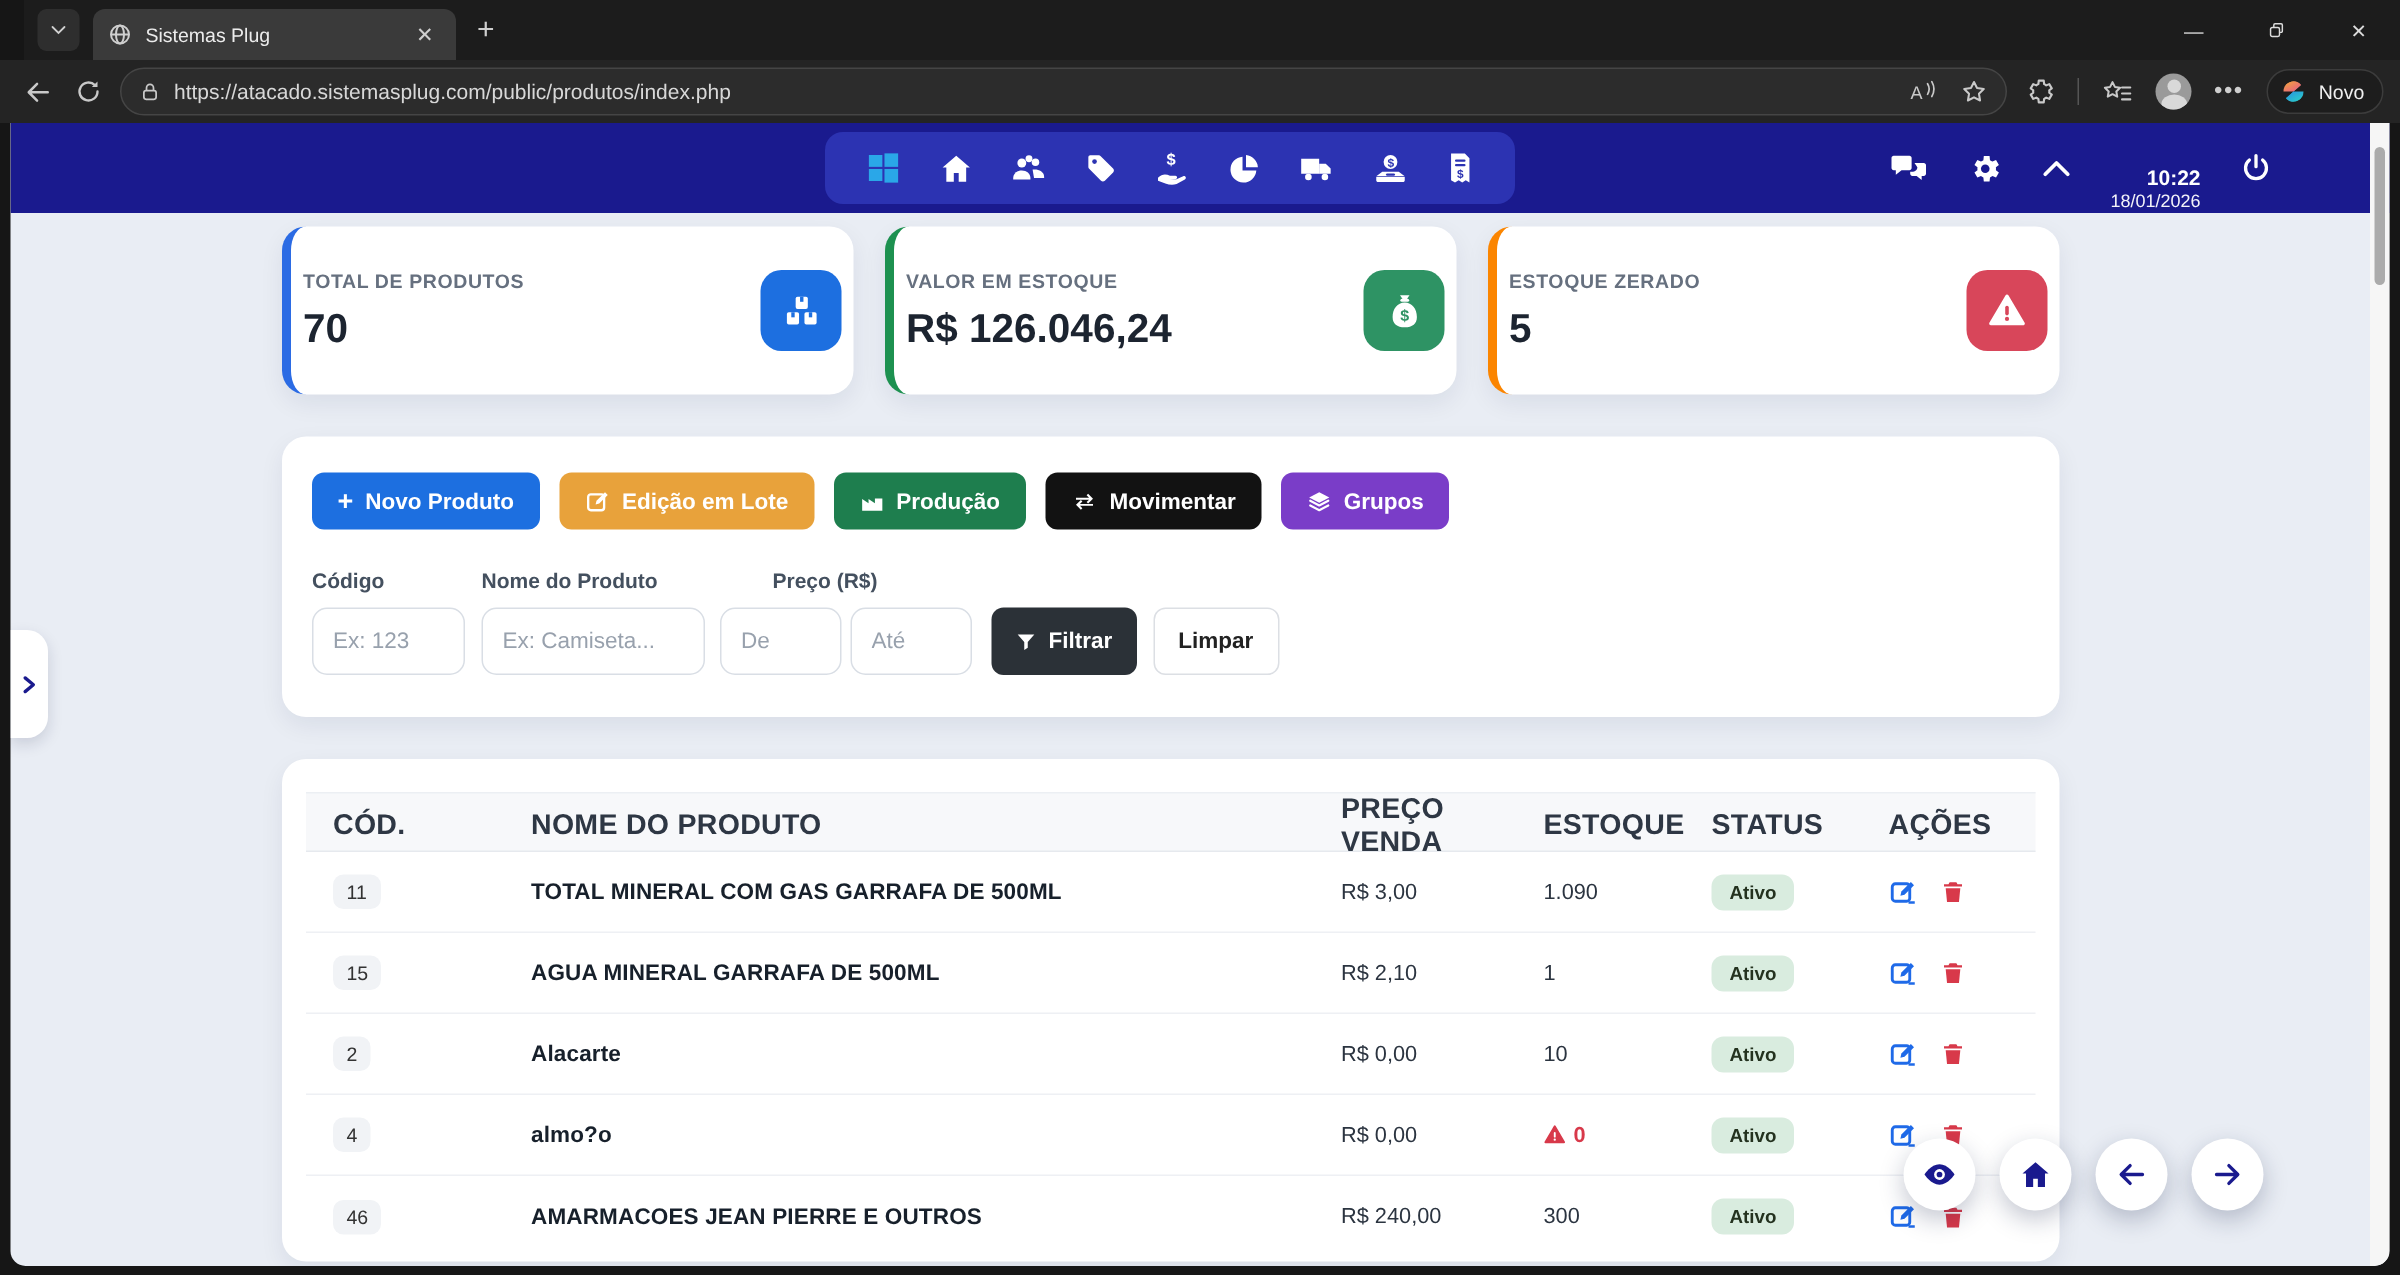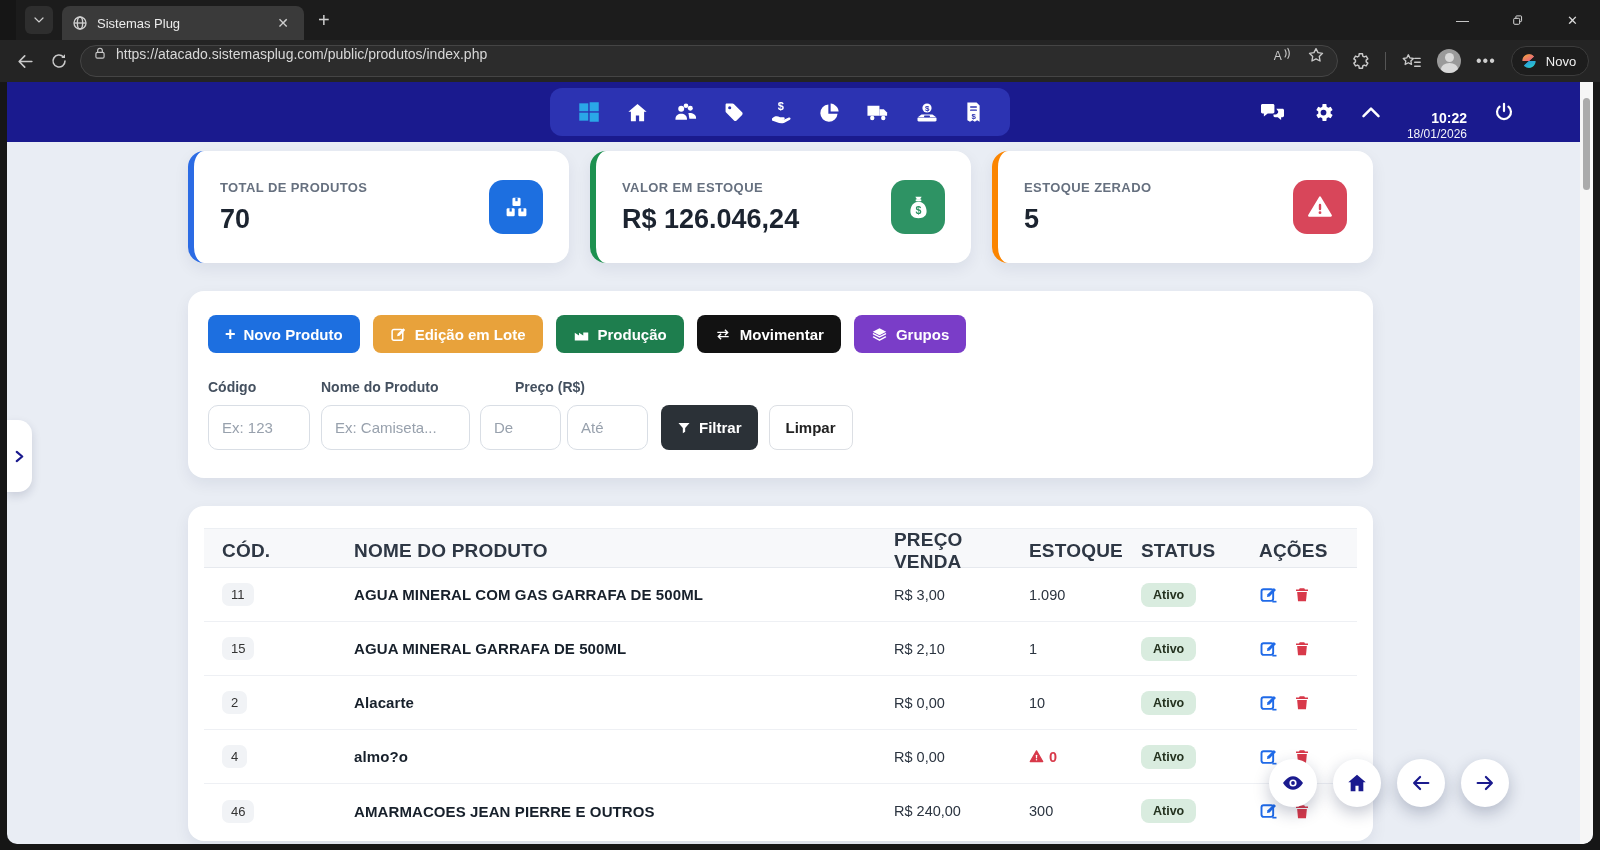"https://atacado.sistemasplug.com/public/" .urlpill { align-items: flex-start -> center }
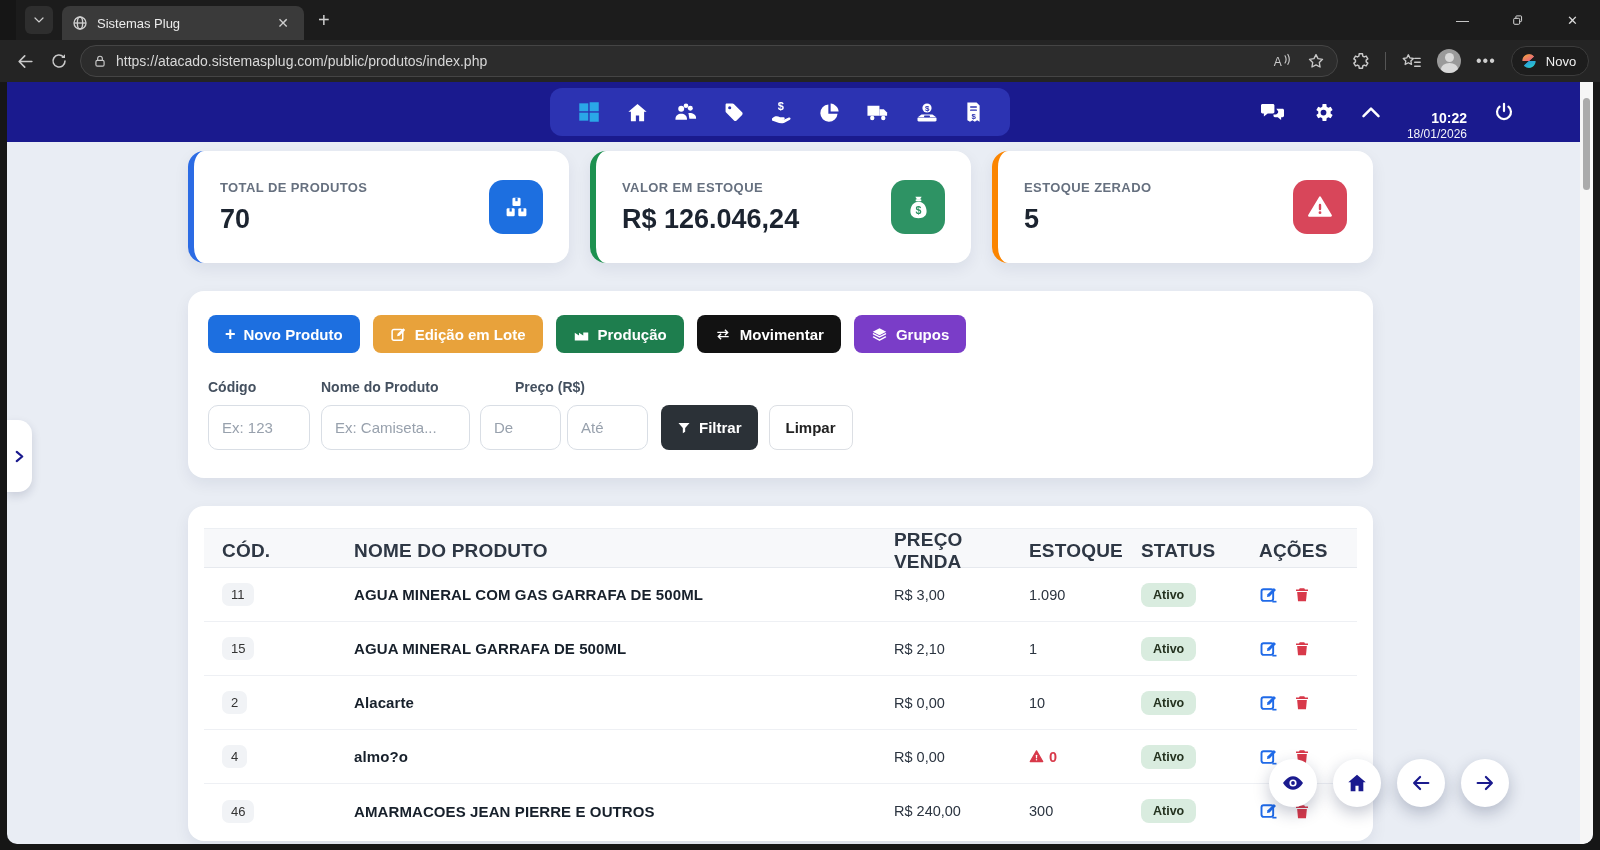"TOTAL DE PRODUTOS" .scard { padding: 0 26px -> 0 8px }
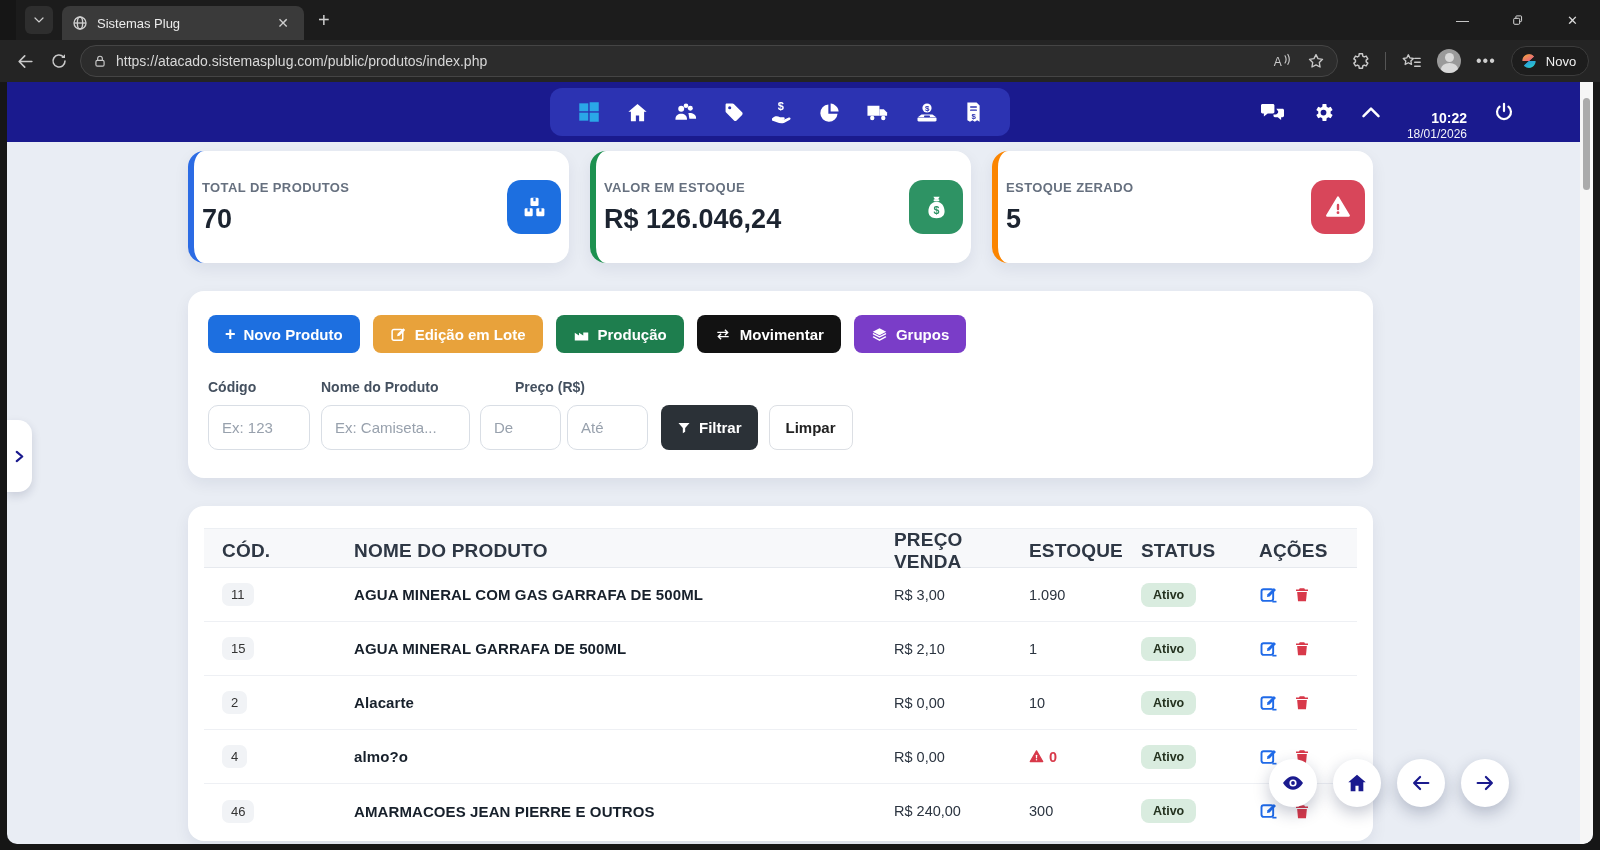"AGUA MINERAL COM GAS GARRAFA" span.pname { text: AGUA -> TOTAL }
